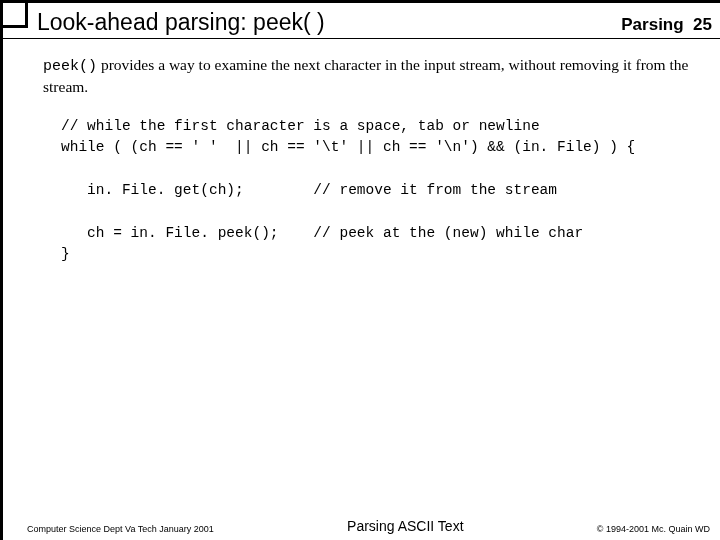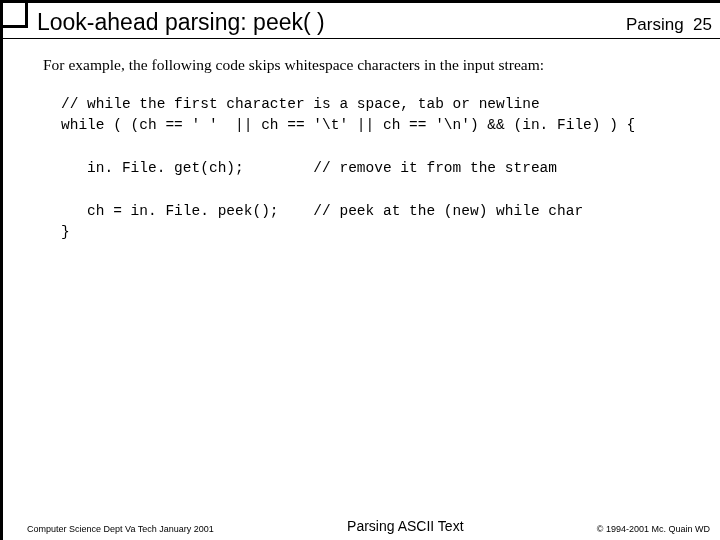"Parsing 25" .slide-tag { font-weight: none -> bold }
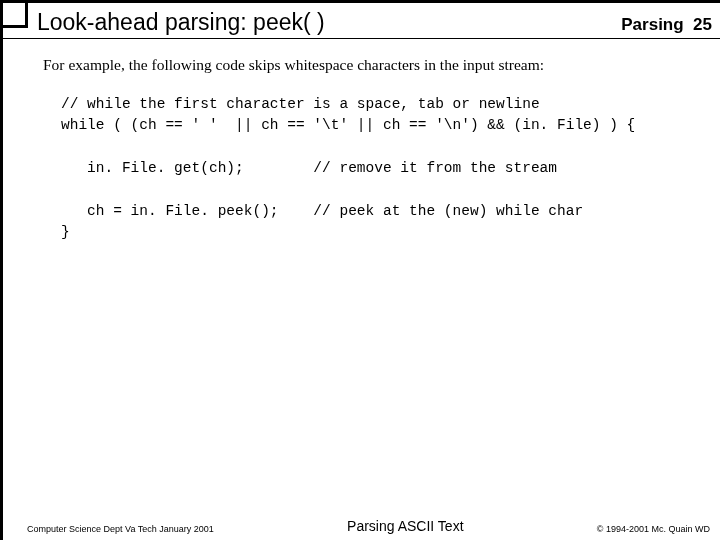"peek() provides a way to" p.para { html: none -> <p> <span>peek()</span><span> provides a way to examine the next character in the input stream, without removing it from the stream.</span> </p> }
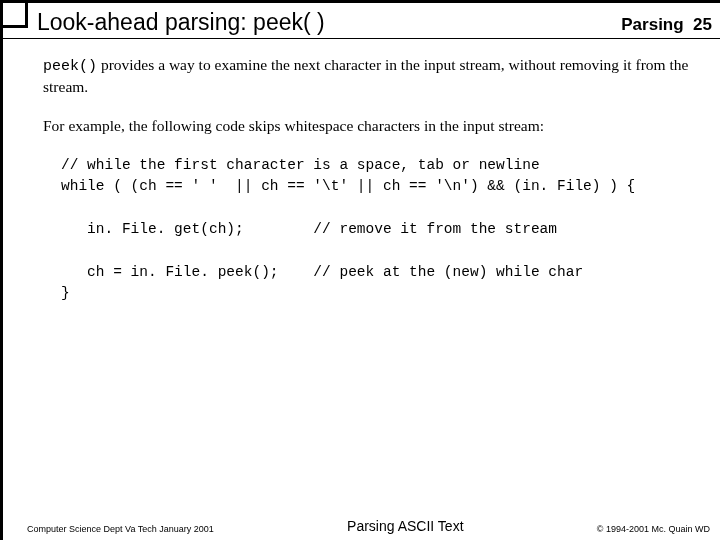"For example, the following code" p.para { html: <p>For example, the following code skips whitespace characters in the input stream:</p> -> none }
